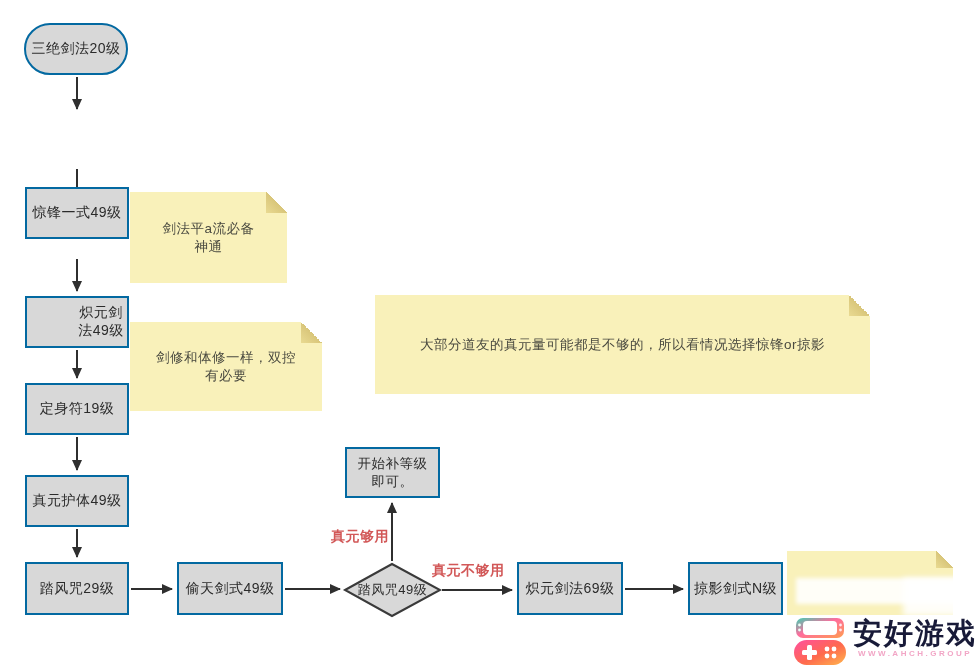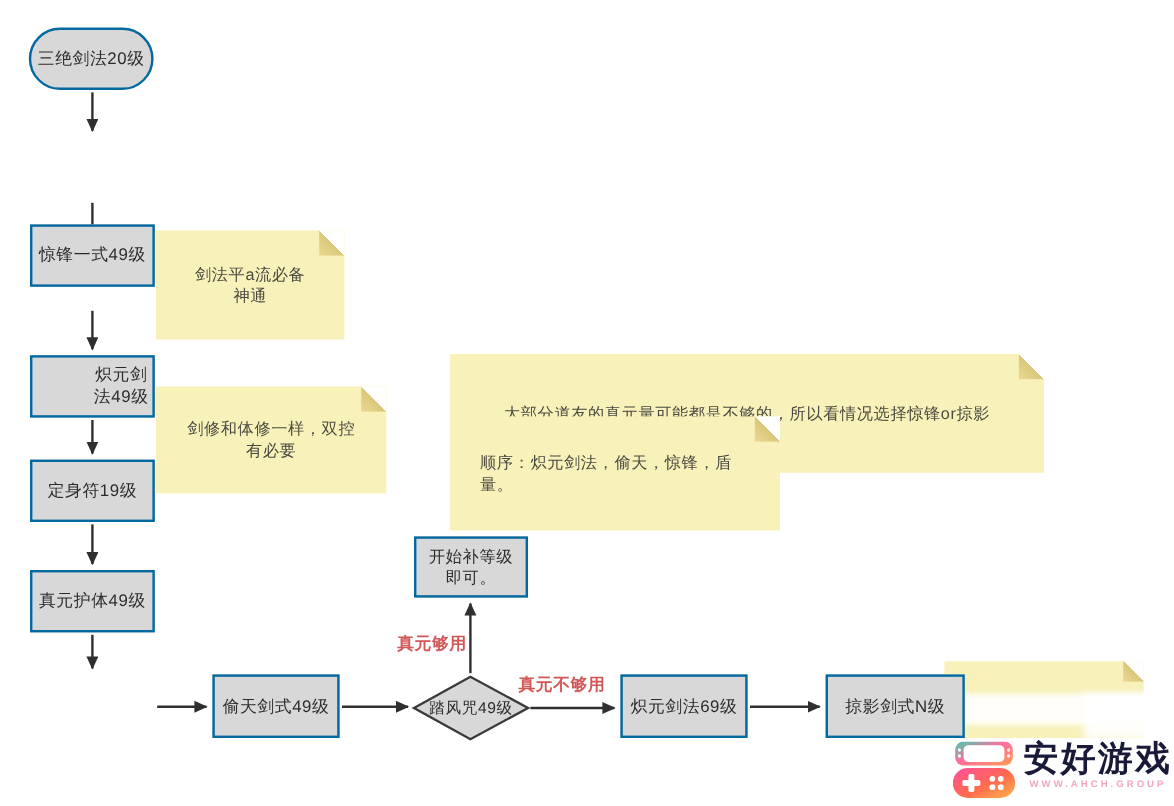"顺序：炽元剑法，偷天，惊锋，盾量。" div.note { html: <div> <span></span> <span>顺序：炽元剑法，偷天，惊锋，盾量。</span> </div> -> none }
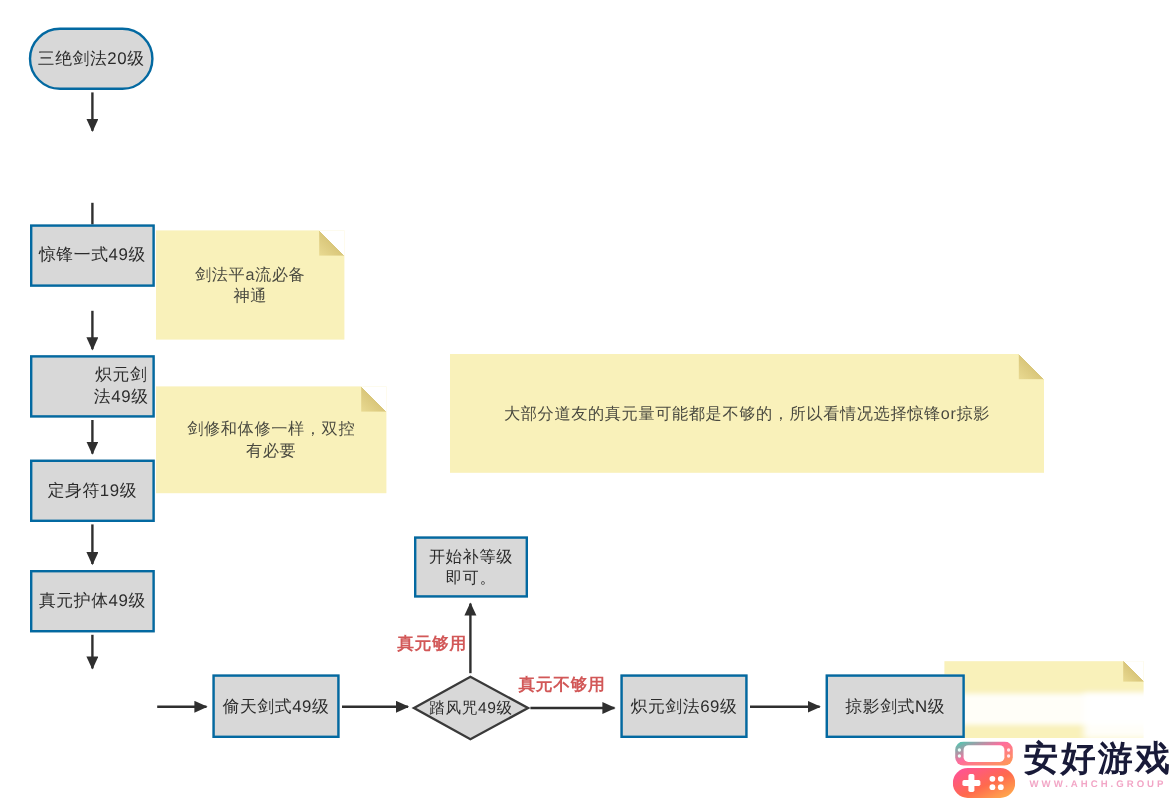"踏风咒29级" div.node { html: none -> <div> <span>踏风咒29级</span> </div> }
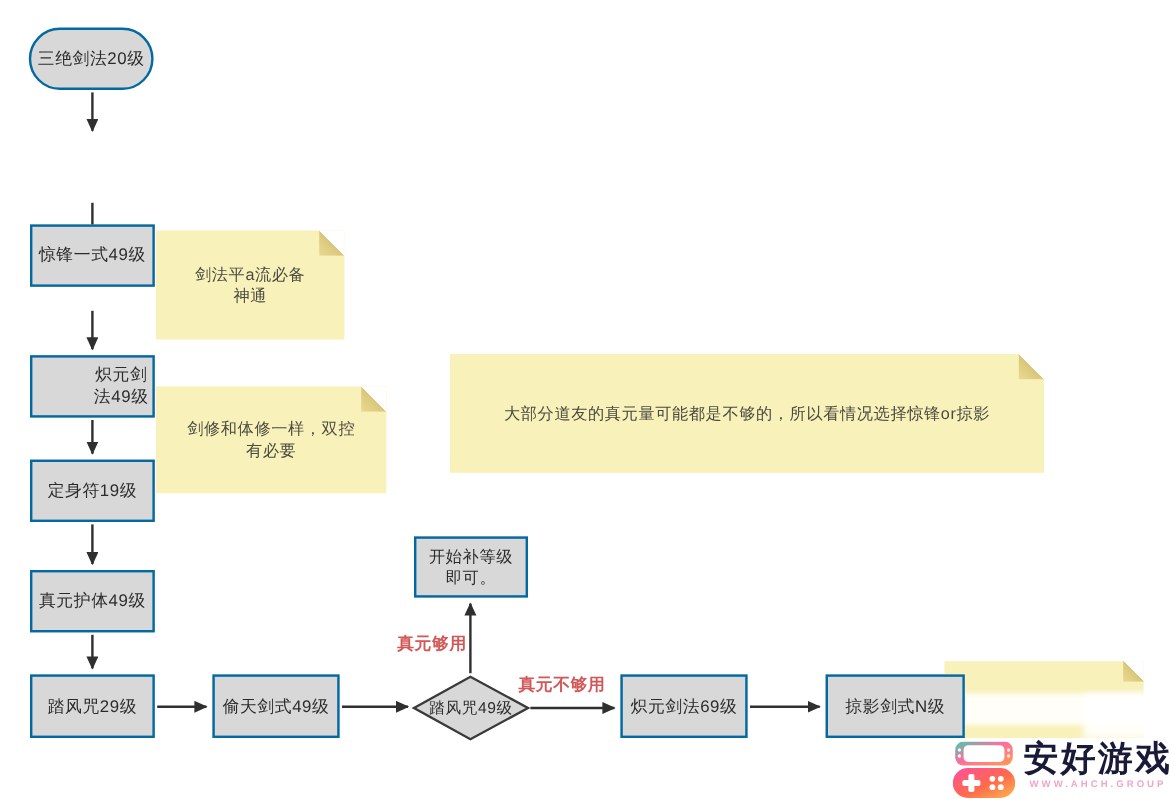"掠影剑式N级" div.node { width: 116px -> 95px }
